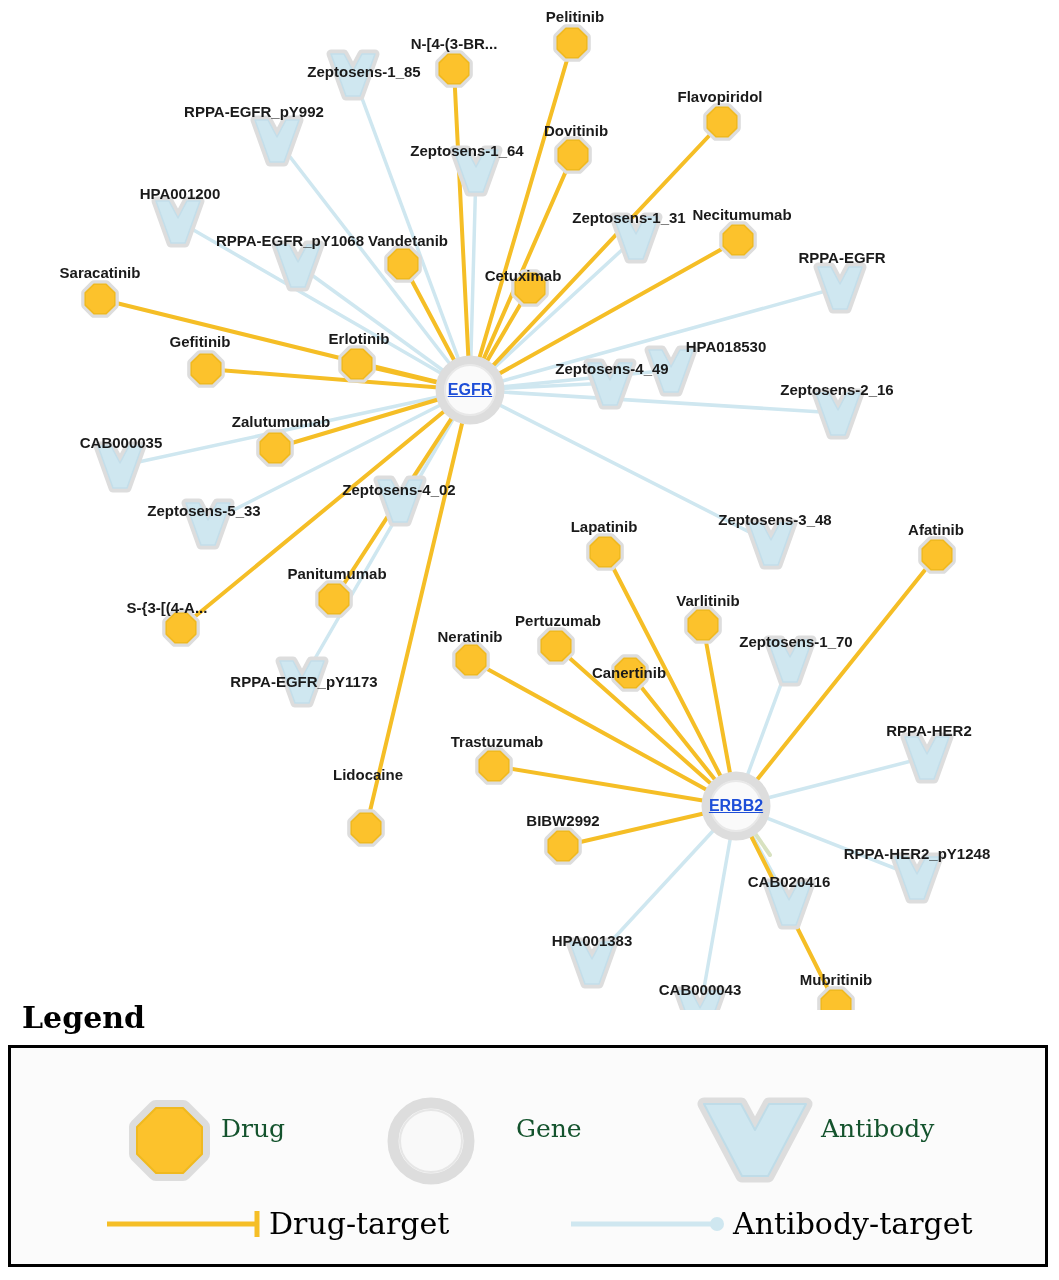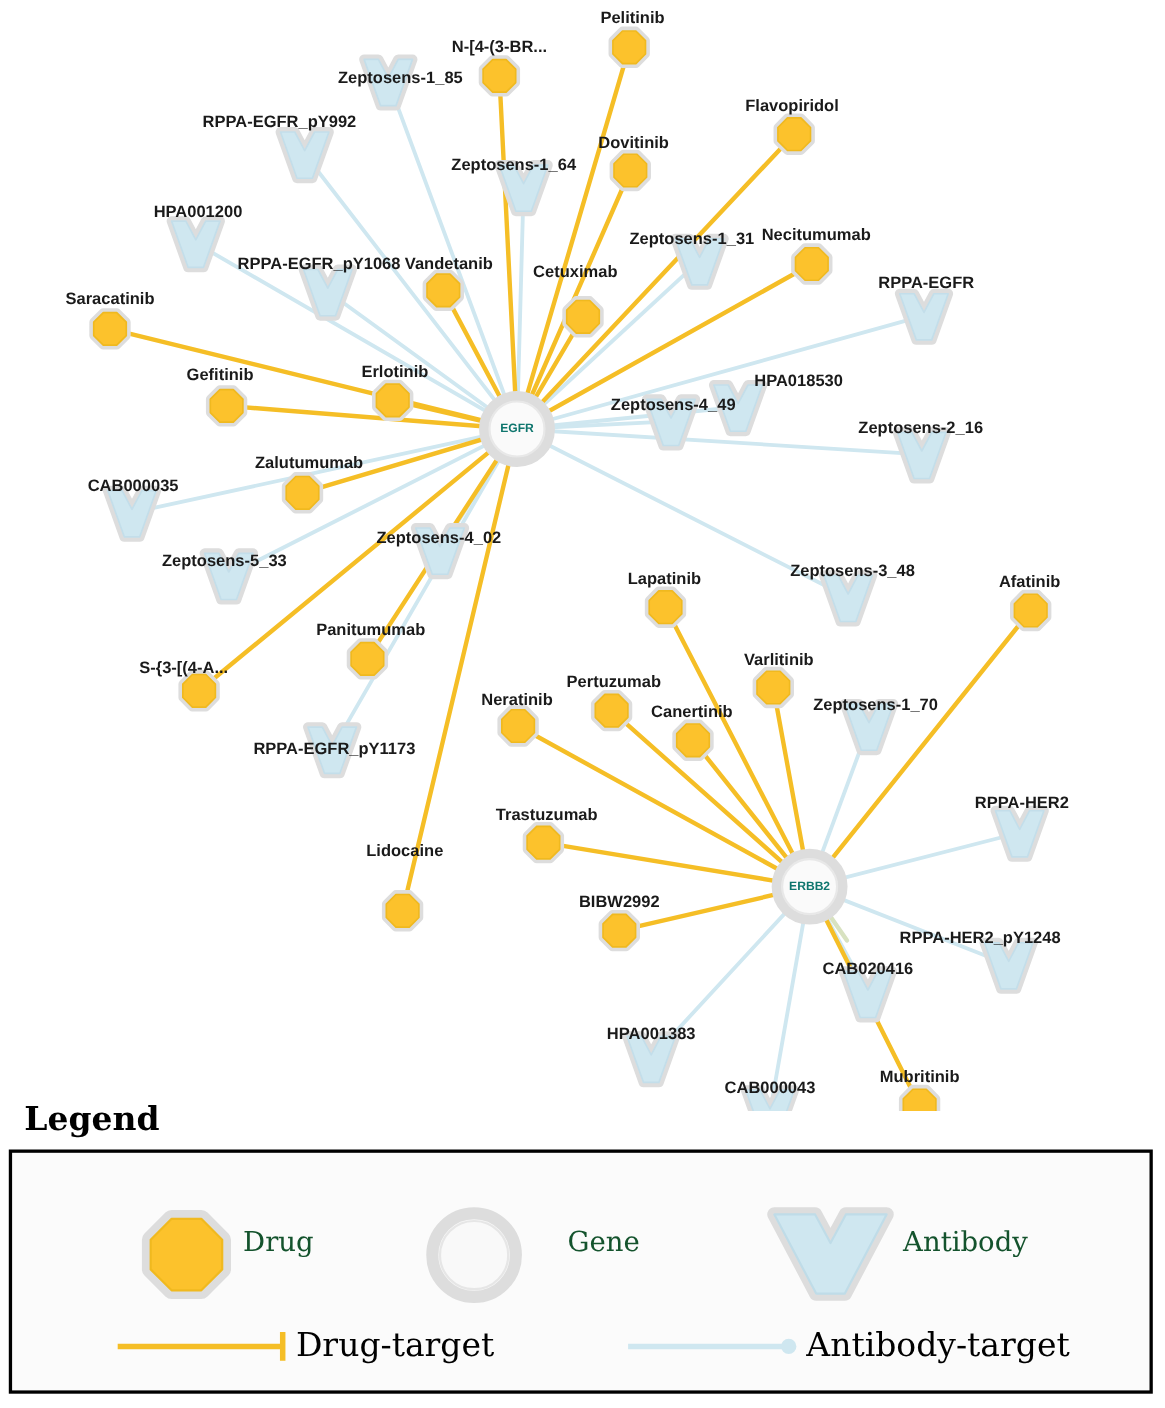"Cetuximab" div.label { top: 247px -> 275px }
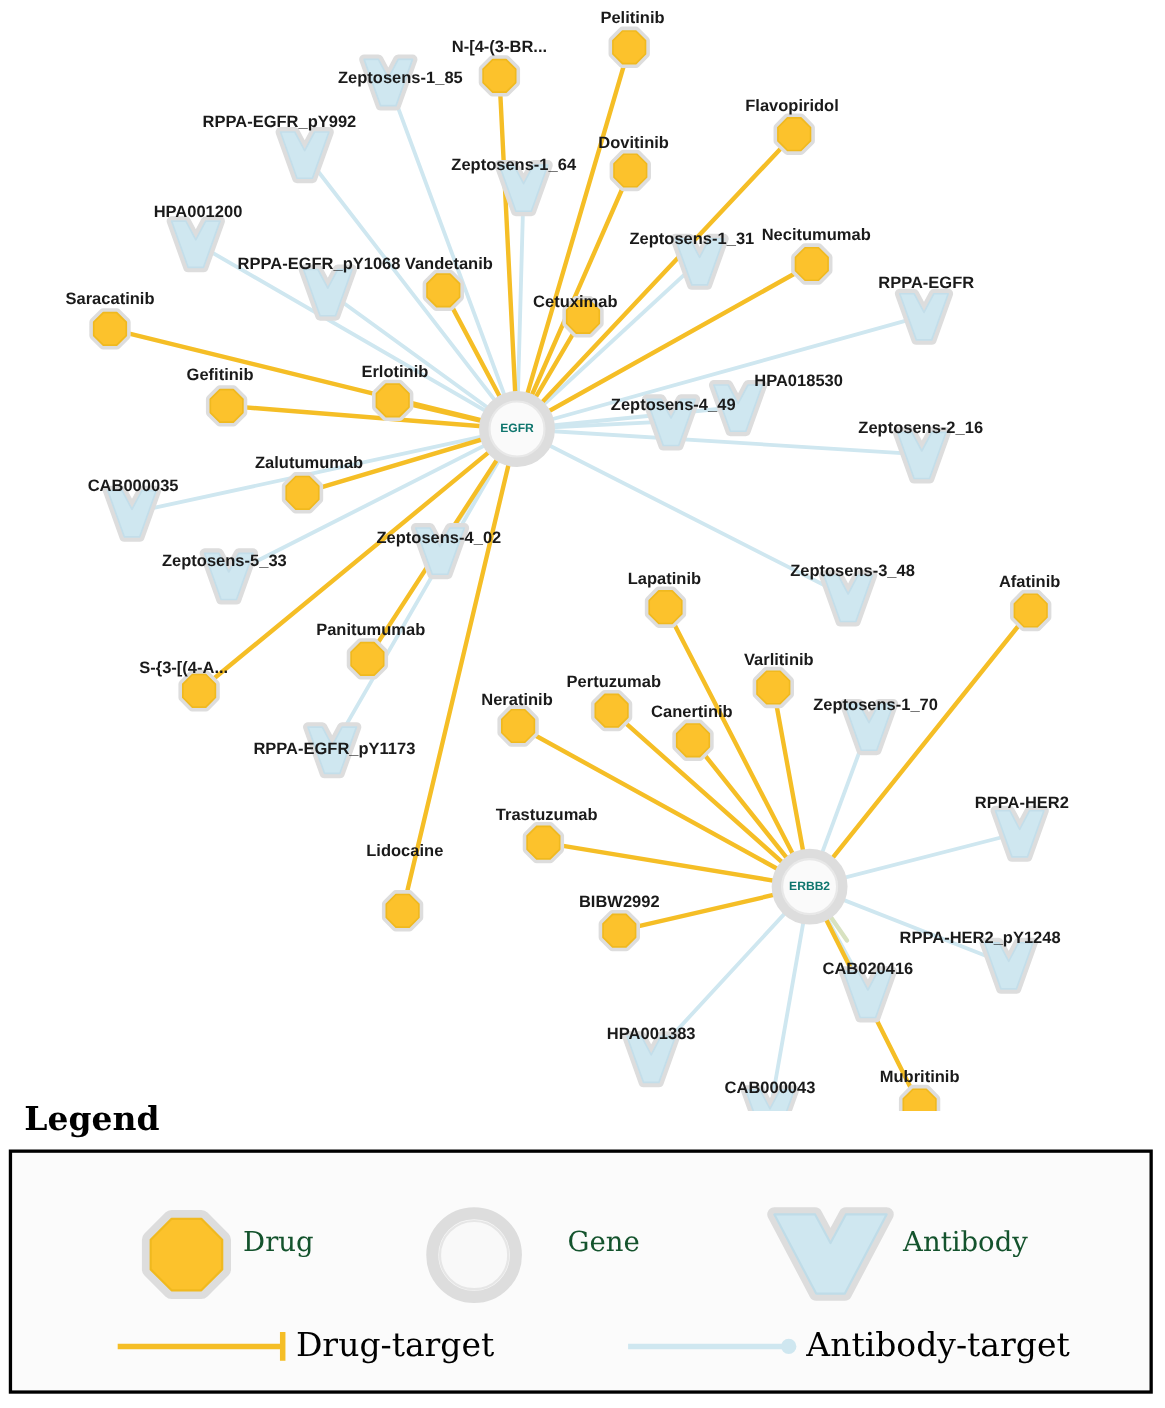"EGFR" .gene-label { color: #0f766e -> #1d4ed8; font-size: 11px -> 16px; text-decoration: none -> underline }
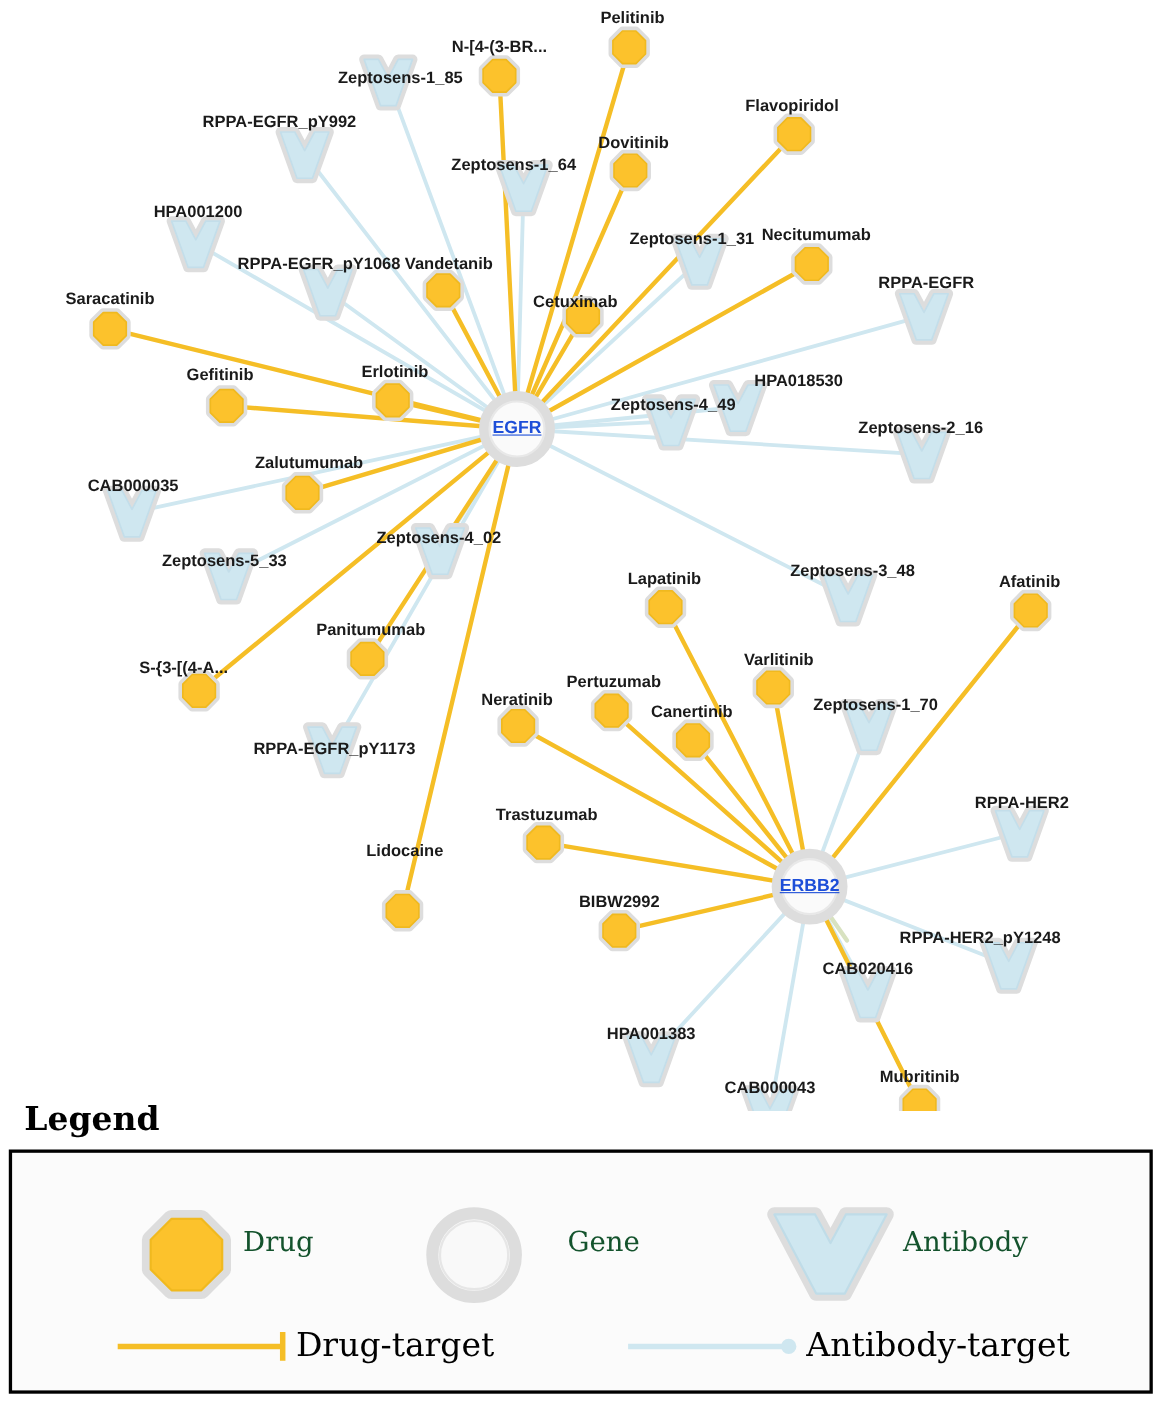"Canertinib" div.label { top: 647px -> 672px }
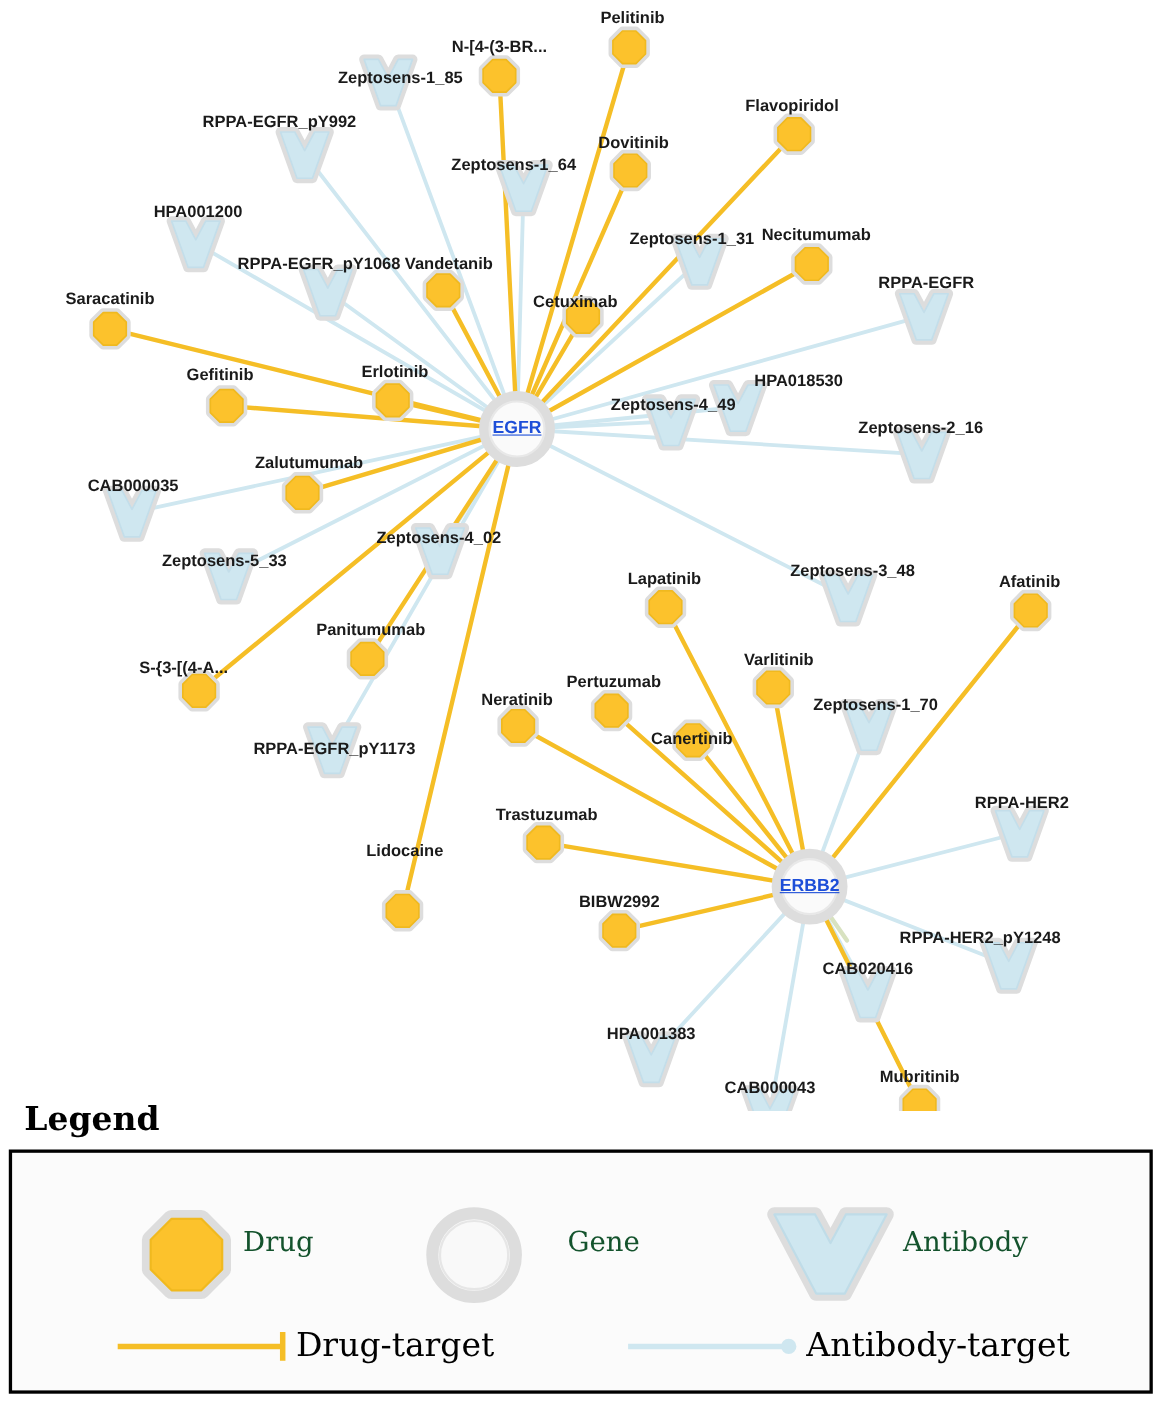"RPPA-HER2_pY1248" div.label { left: 891px -> 917px }
